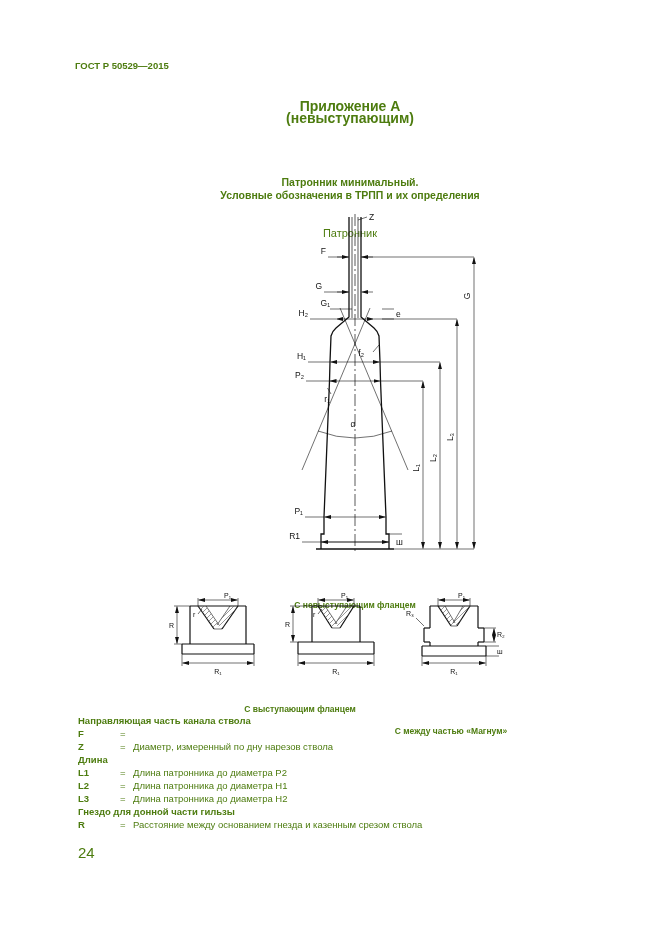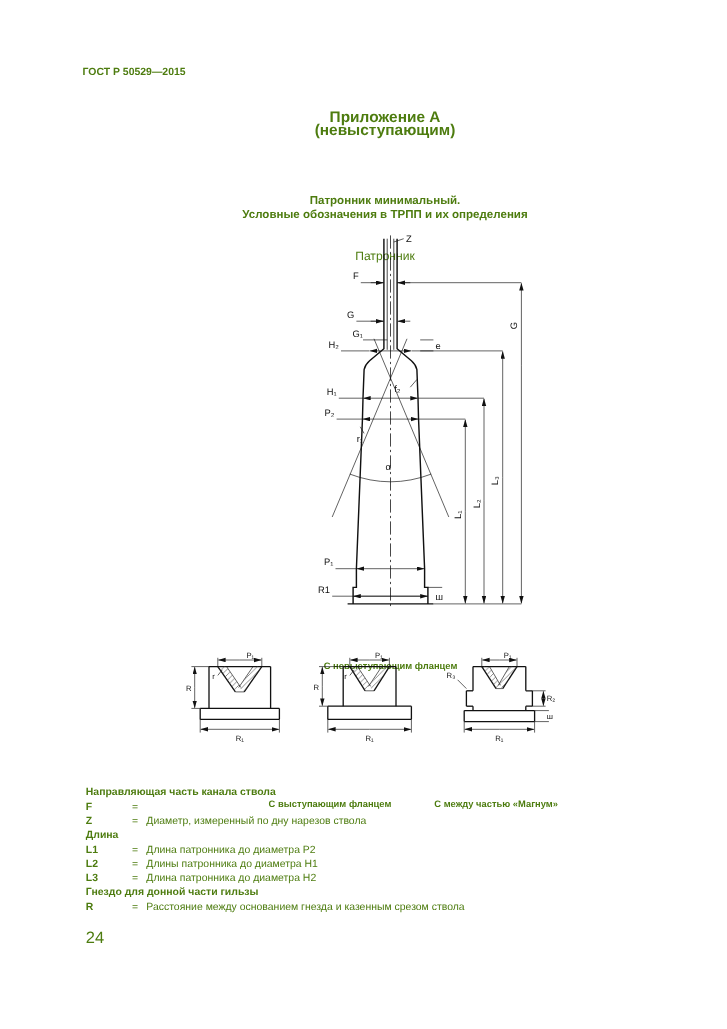"С выступающим фланцем" .caption-flange { top: 682px -> 660px }
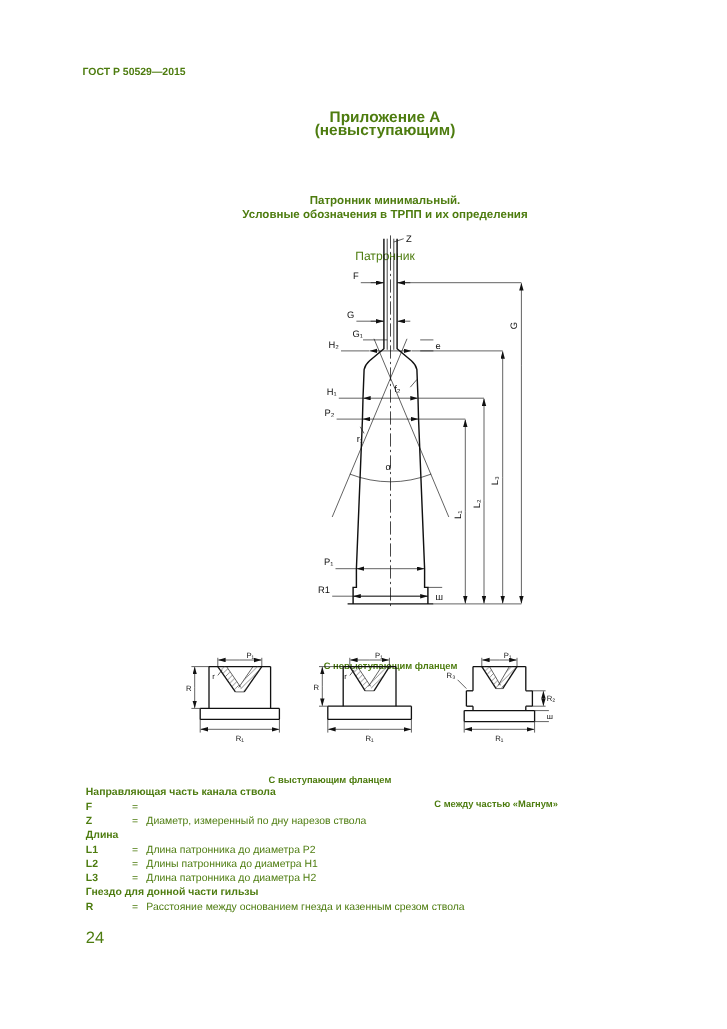"Длины патронника до диаметра H1" span.lg-def { text: Длины -> Длина }
